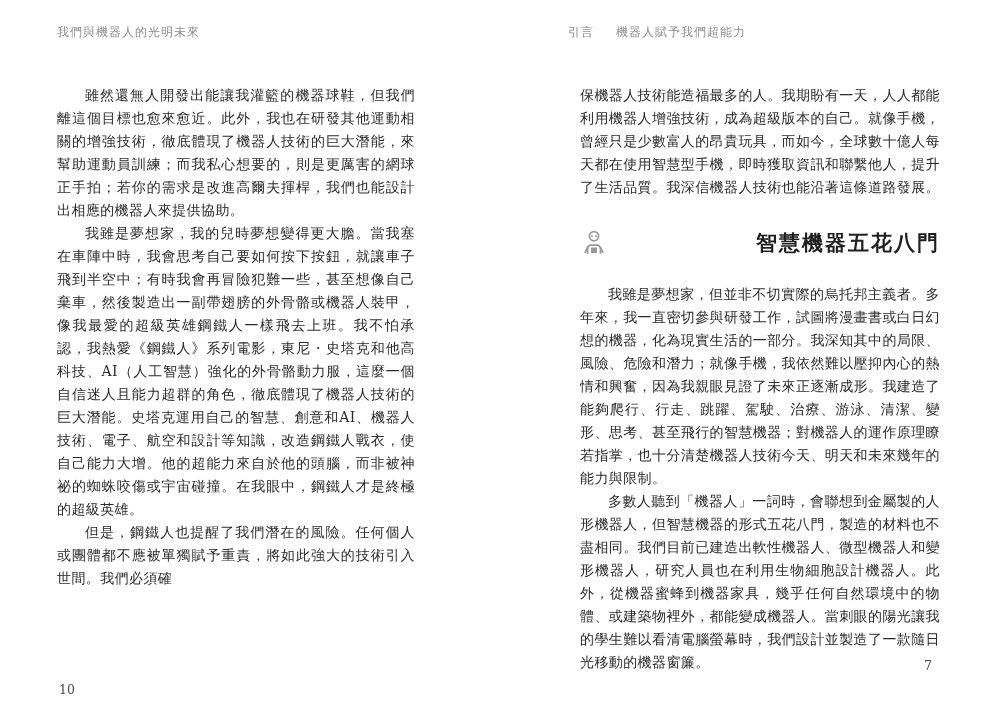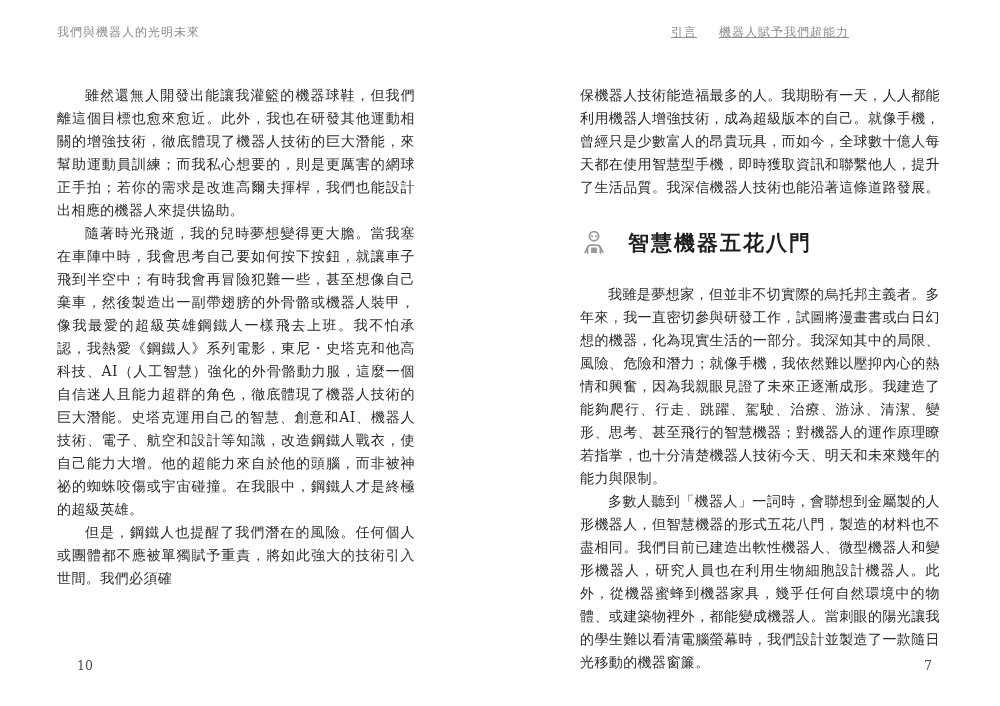"引言 機器人賦予我們超能力" .rh-right { right: 0 -> 12px; text-align: center -> left; text-decoration: underline -> none }
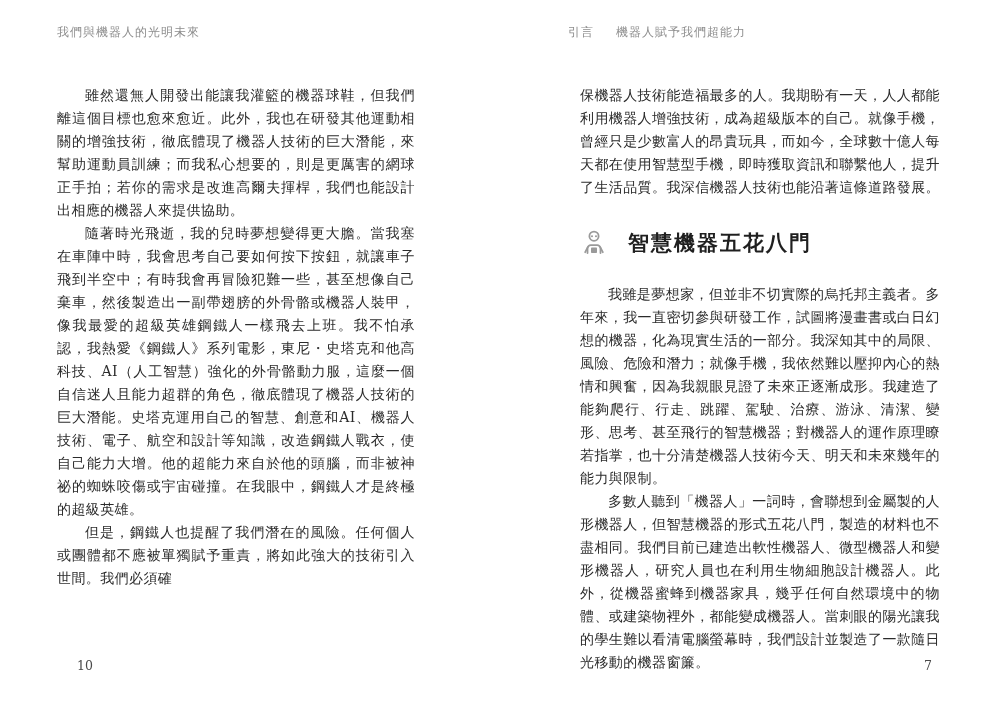"隨著時光飛逝，我的兒時夢想變得更大膽。當我塞在車陣中時，我會思考自己要如何按下按" p.para { text: 隨著時光飛逝 -> 我雖是夢想家 }
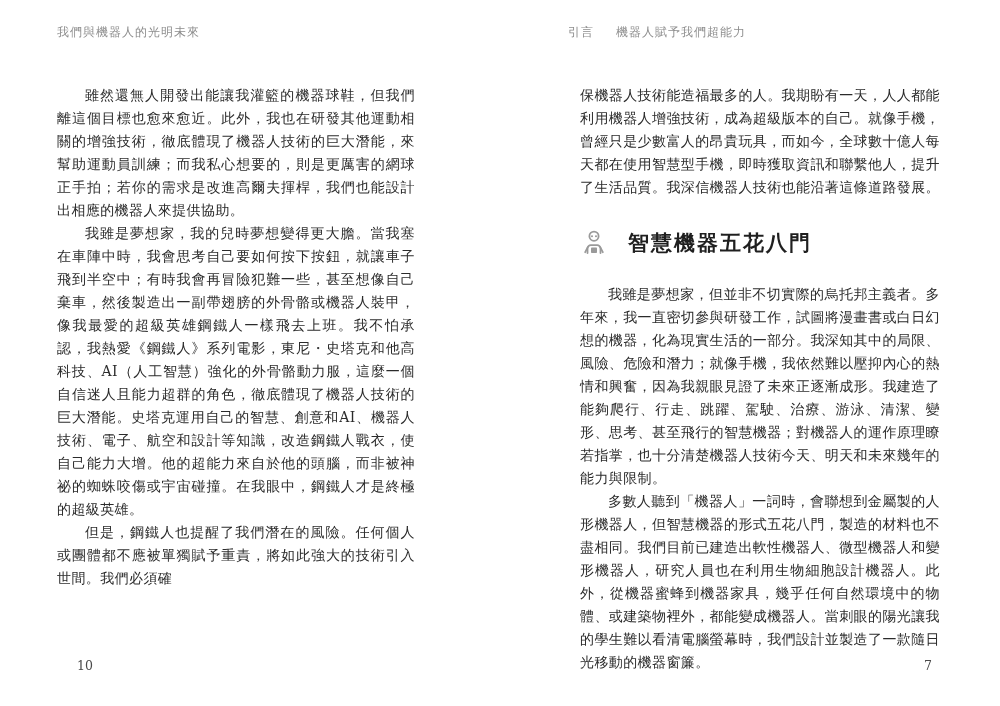"智慧機器五花八門" .section-heading { justify-content: none -> space-between }
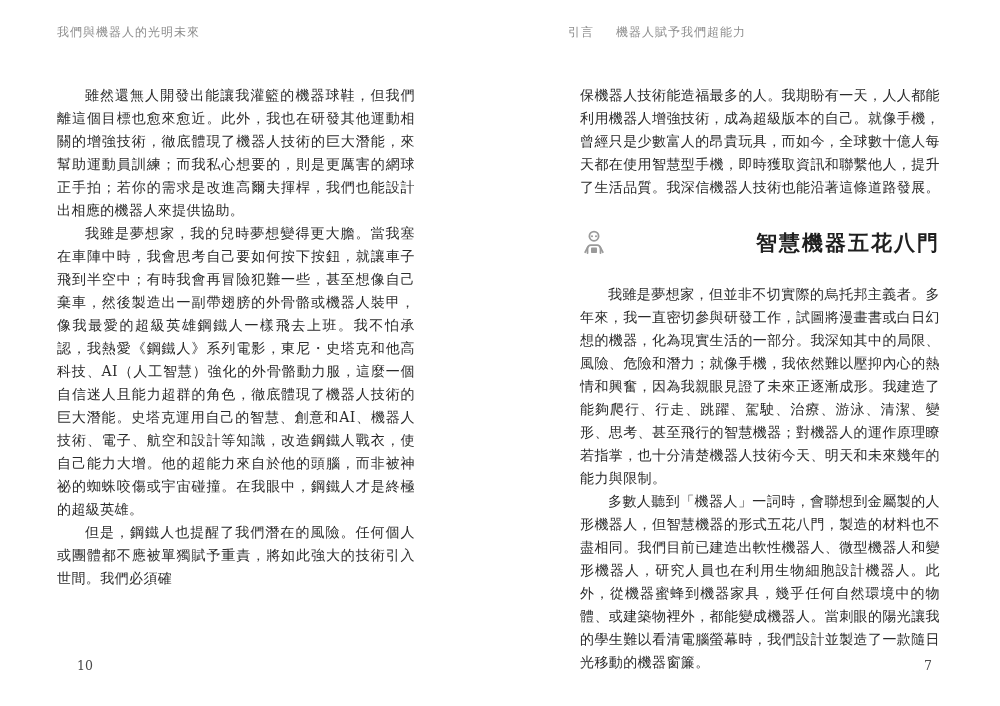"10" .pn-left { left: 20px -> 2px; margin-top: none -> 24px }
